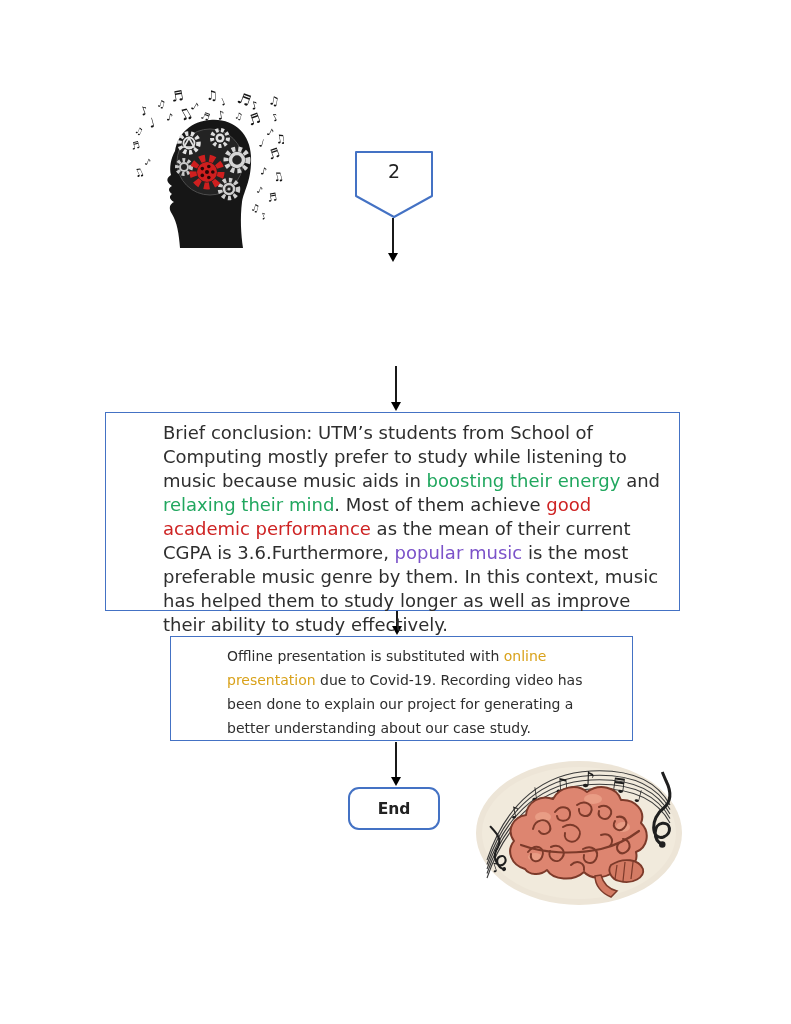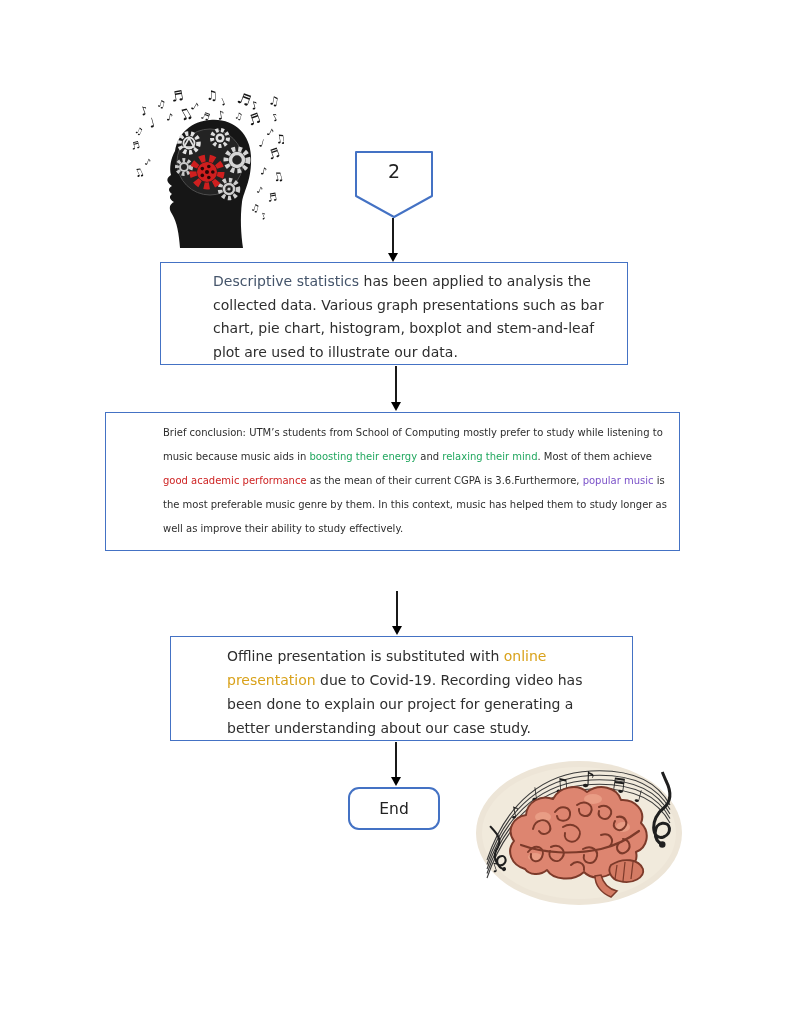"Descriptive statistics has been applied" div.flow-box { html: <div> <p><span>Descriptive statistics</span><span> has been applied to analysis the collected data. Various graph presentations such as bar chart, pie chart, histogram, boxplot and stem-and-leaf plot are used to illustrate our data.</span></p> </div> -> none }
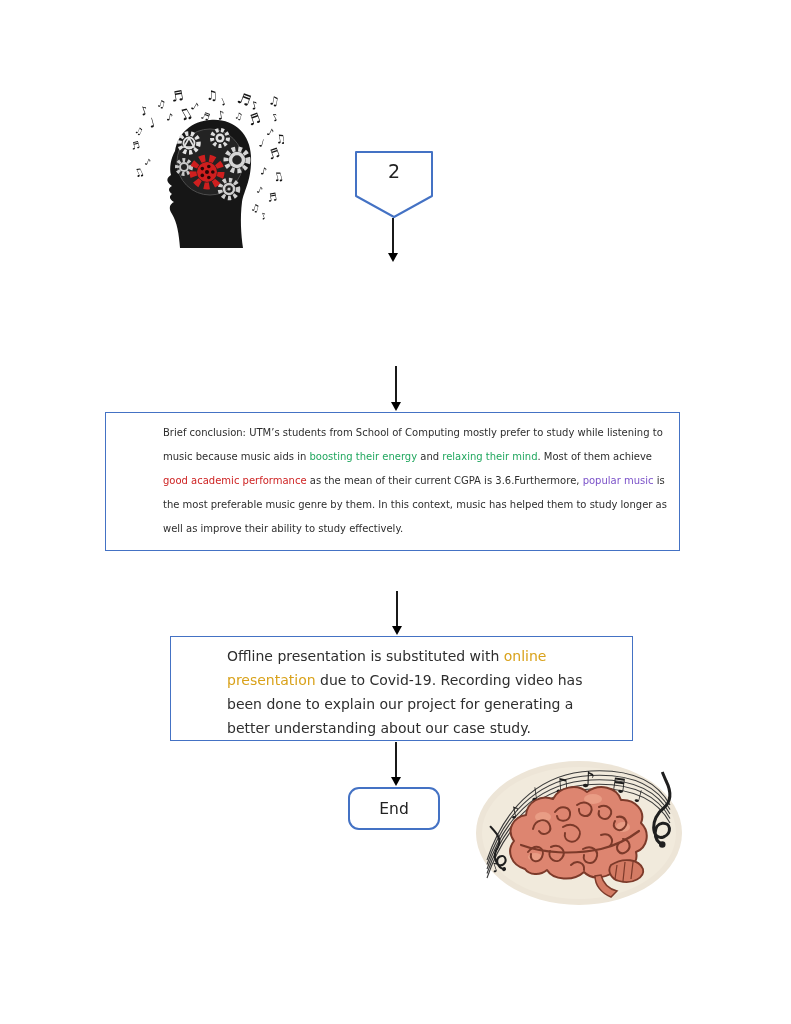"Brief conclusion: UTM’s students from" #box-conclusion { font-size: 10px -> 18px; height: 139px -> 199px }
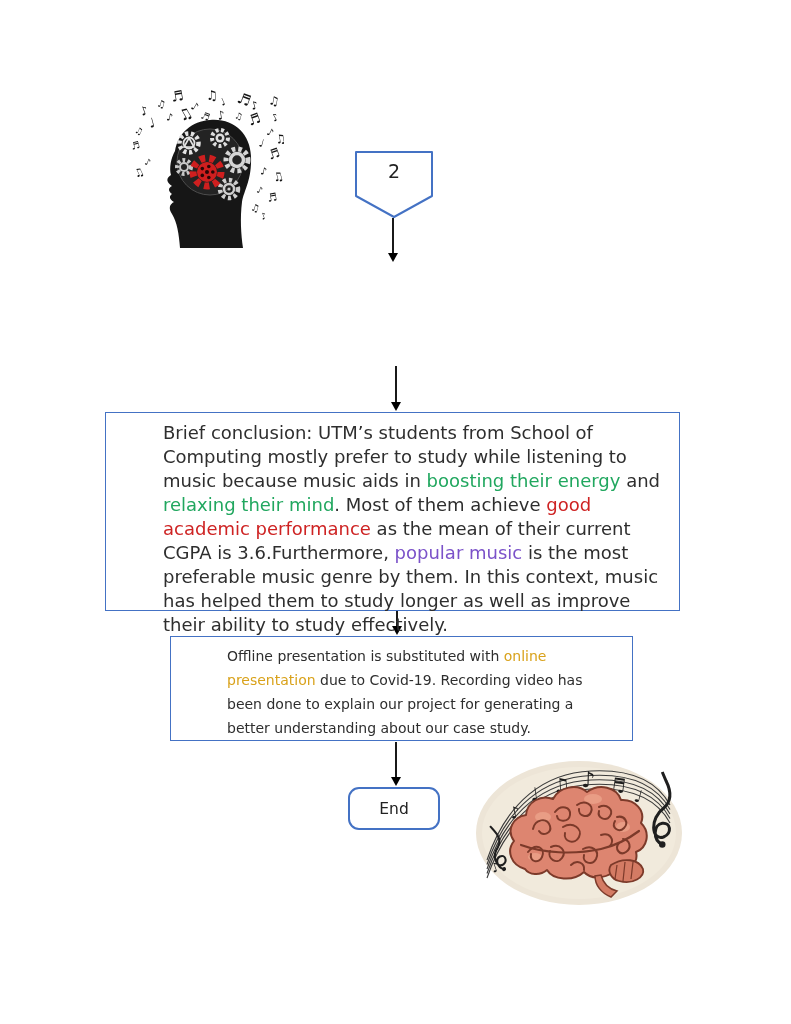"End" .terminator { font-weight: none -> bold }
